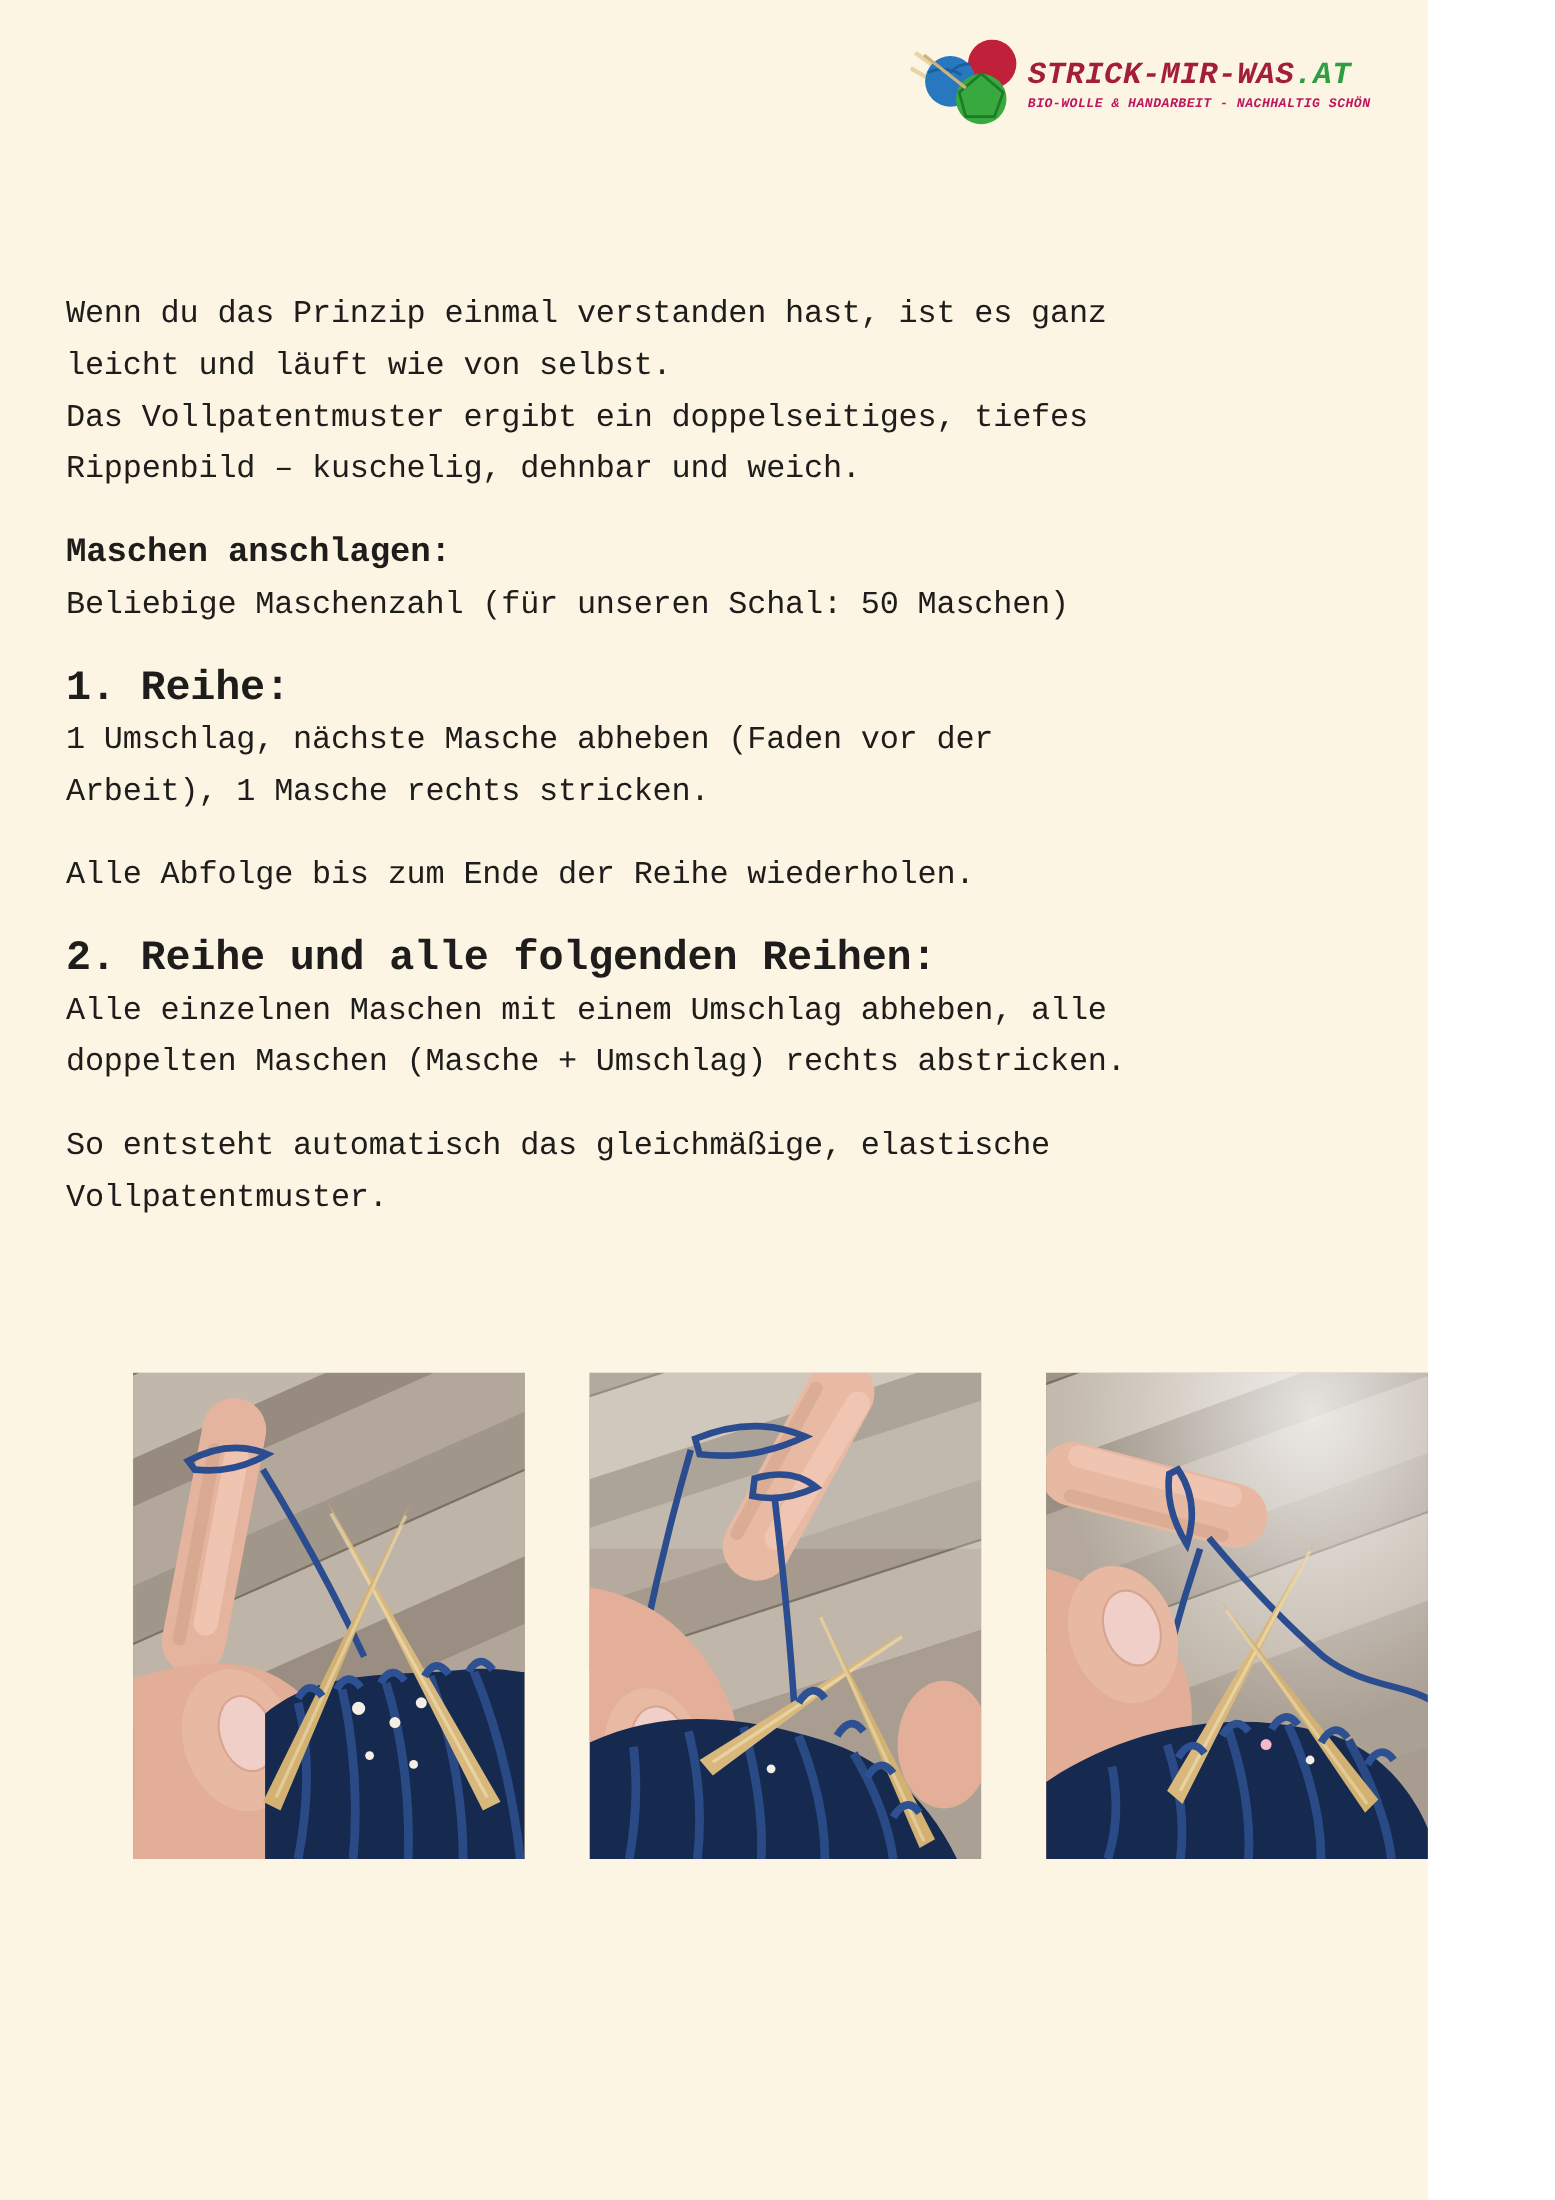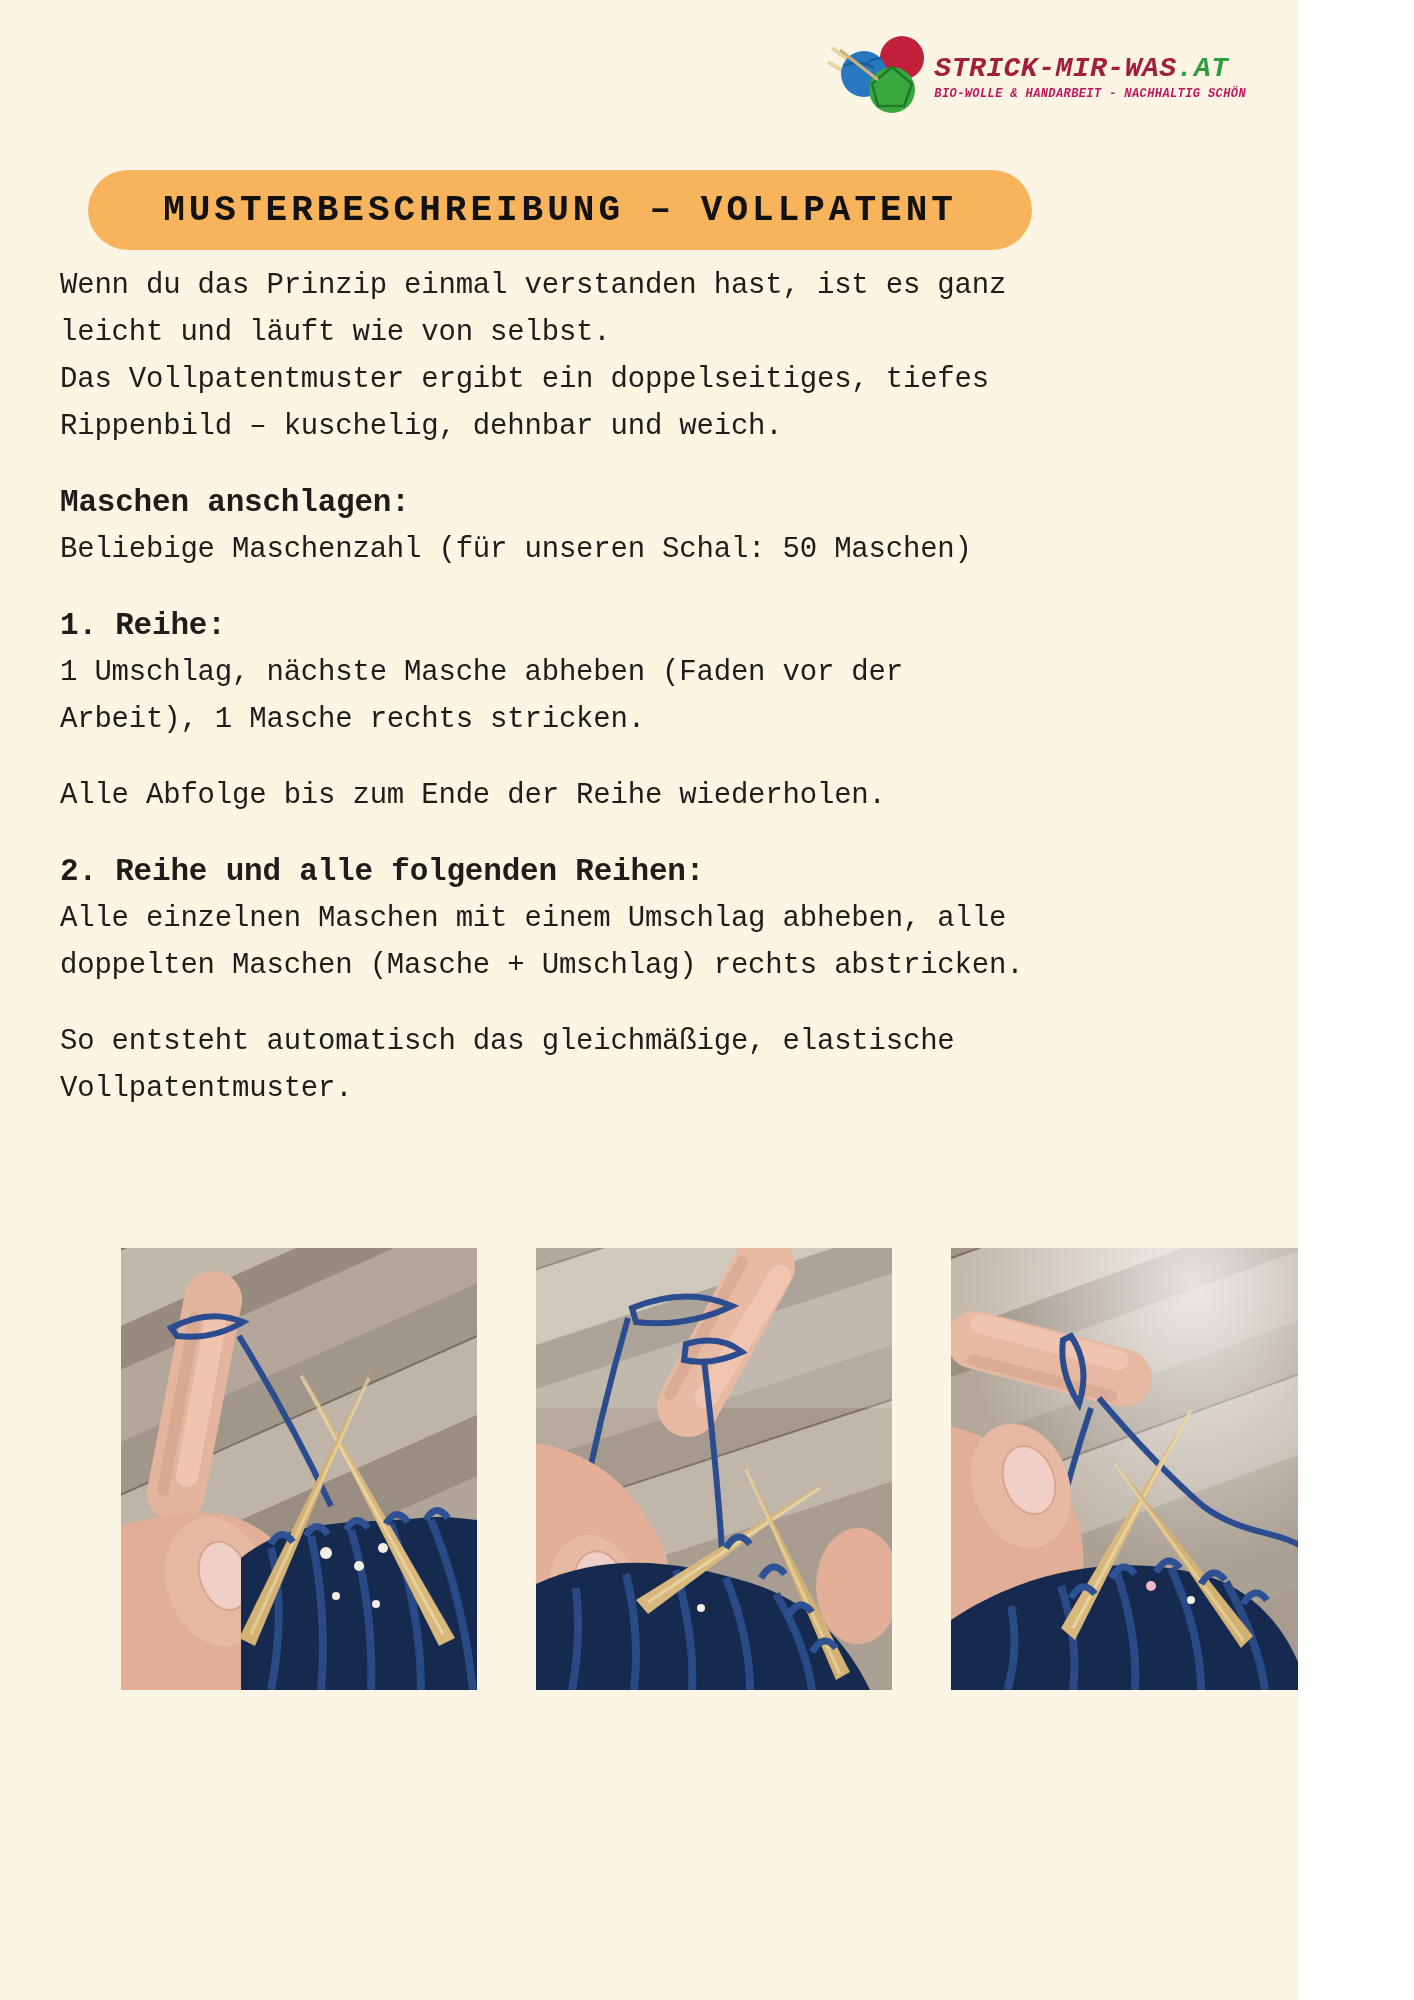"MUSTERBESCHREIBUNG – VOLLPATENT" div.banner { html: <div> <span>MUSTERBESCHREIBUNG – VOLLPATENT</span> </div> -> none }
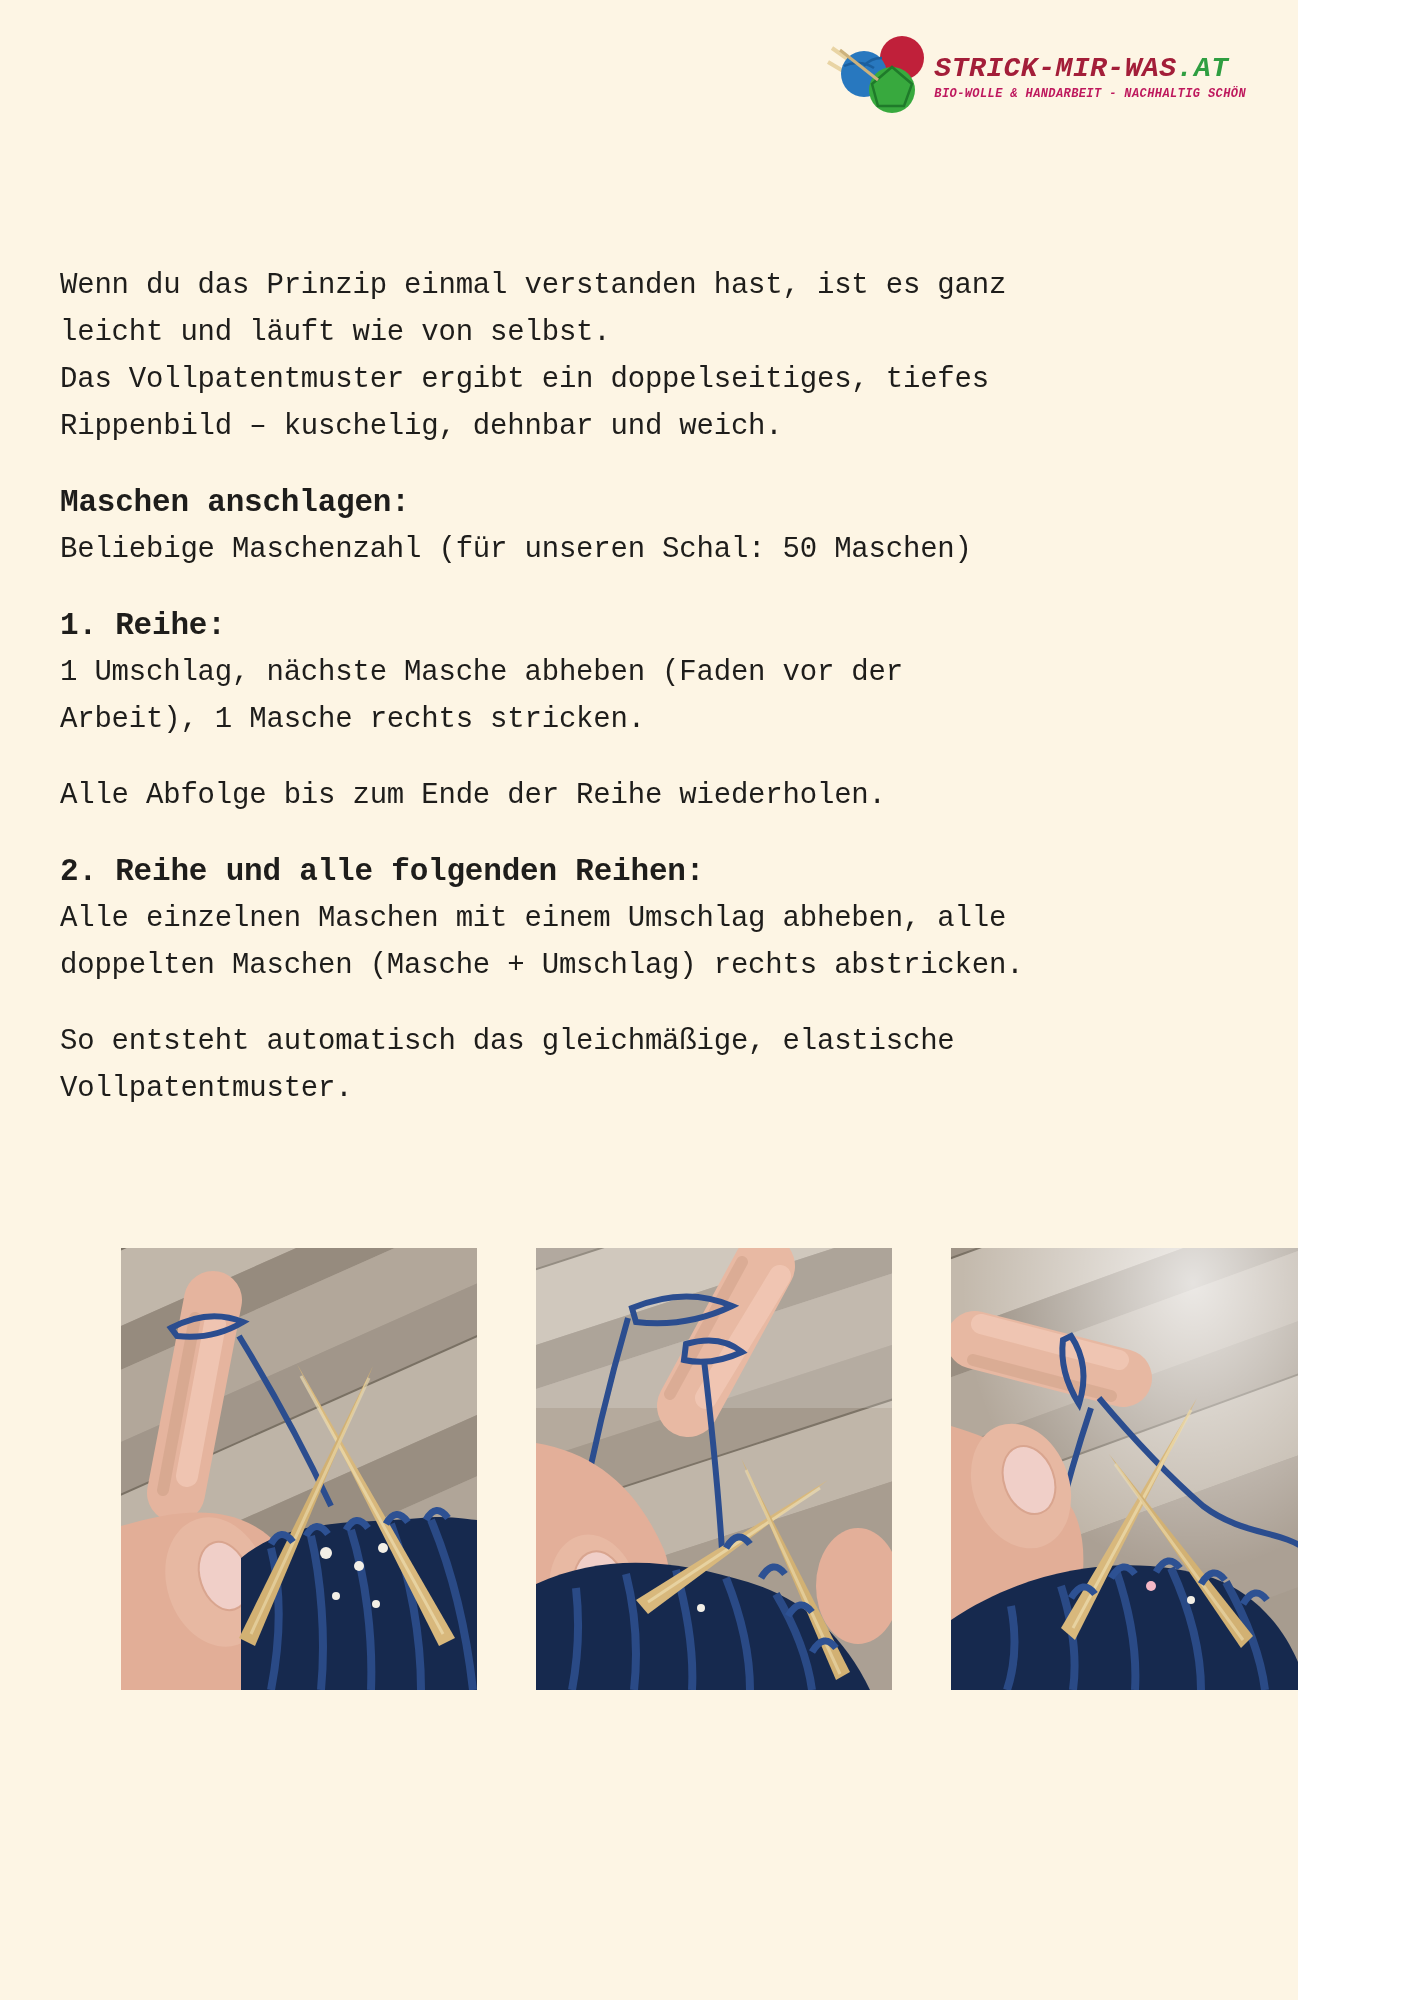"1. Reihe:" .h-row { font-size: 31px -> 38px }
